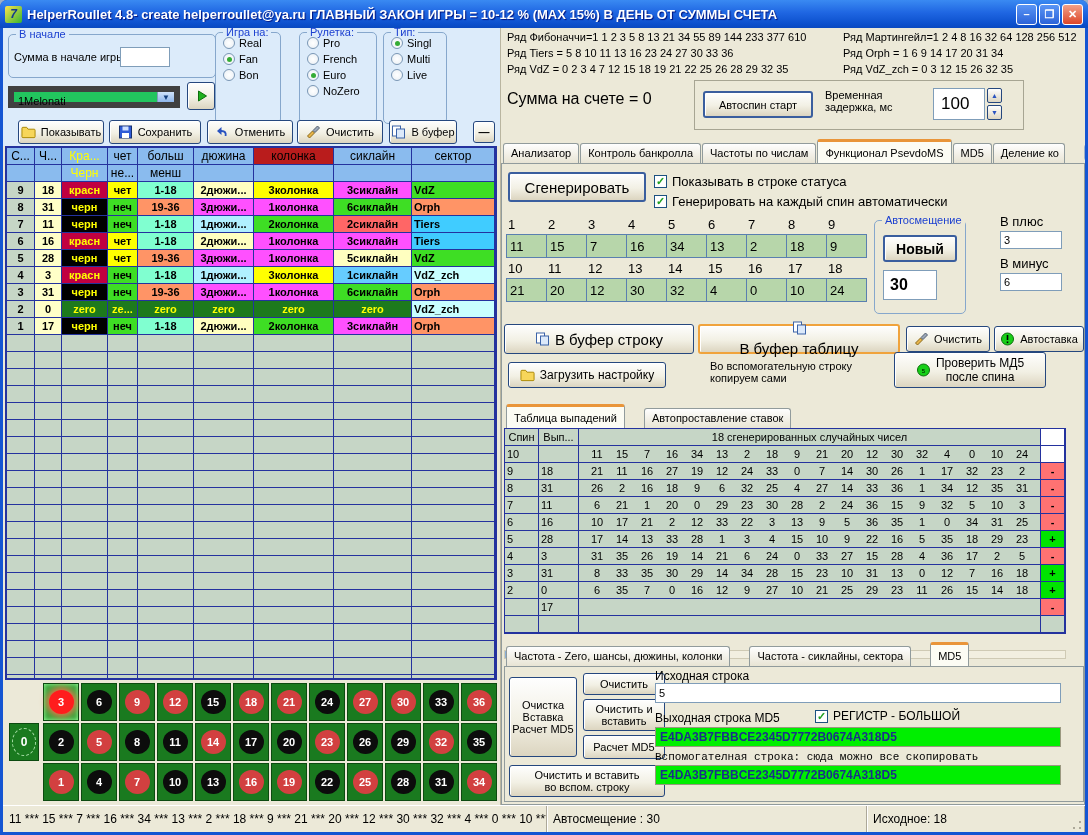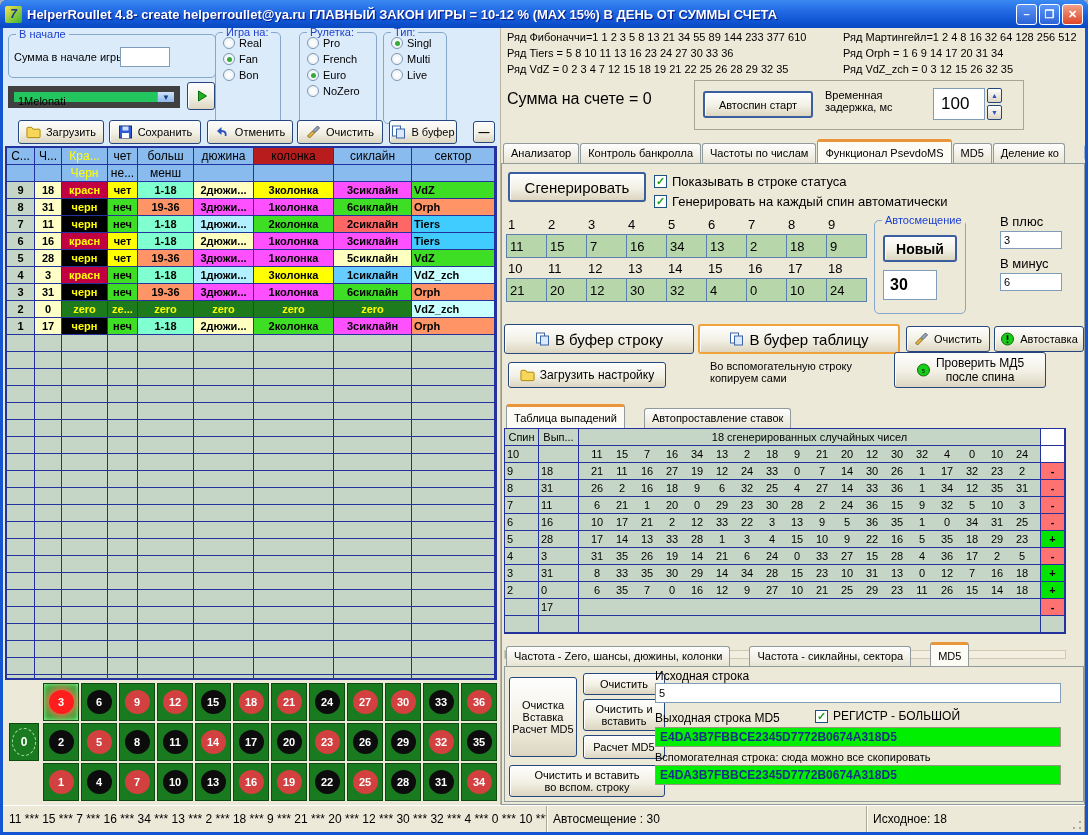"Загрузить" span { text: Загрузить -> Показывать }
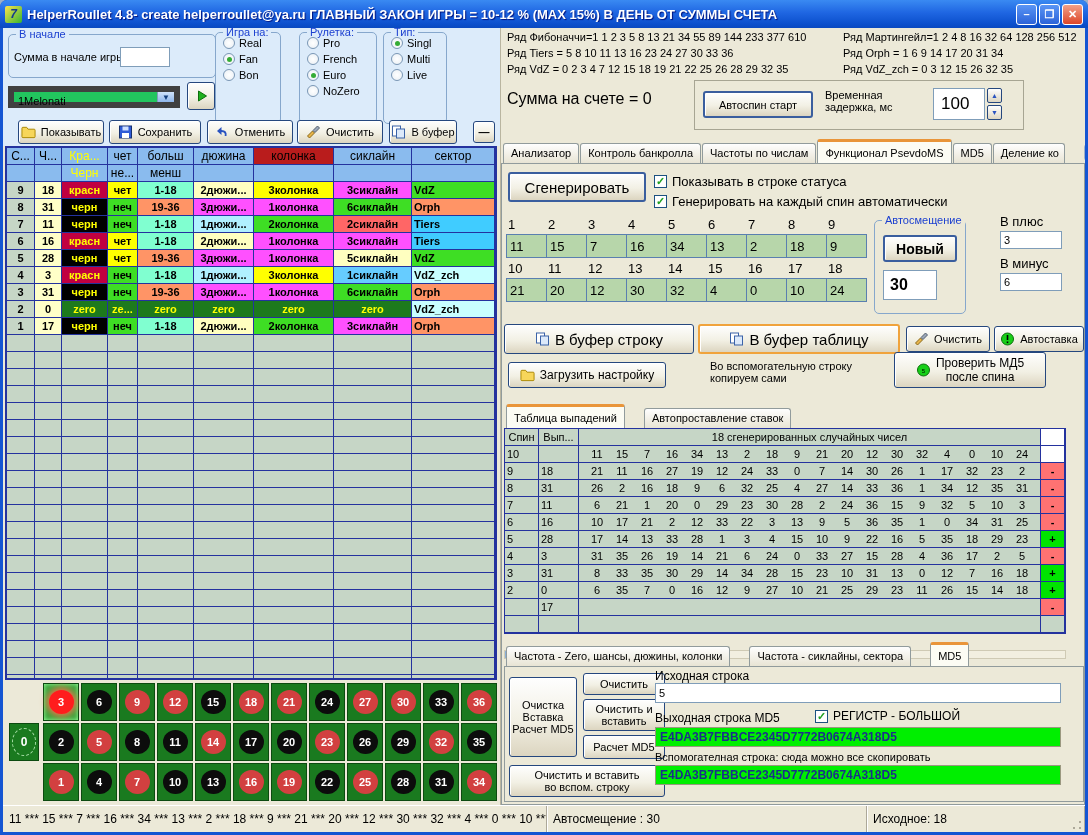"В буфер таблицу" .focus-orange { flex-direction: none -> column }
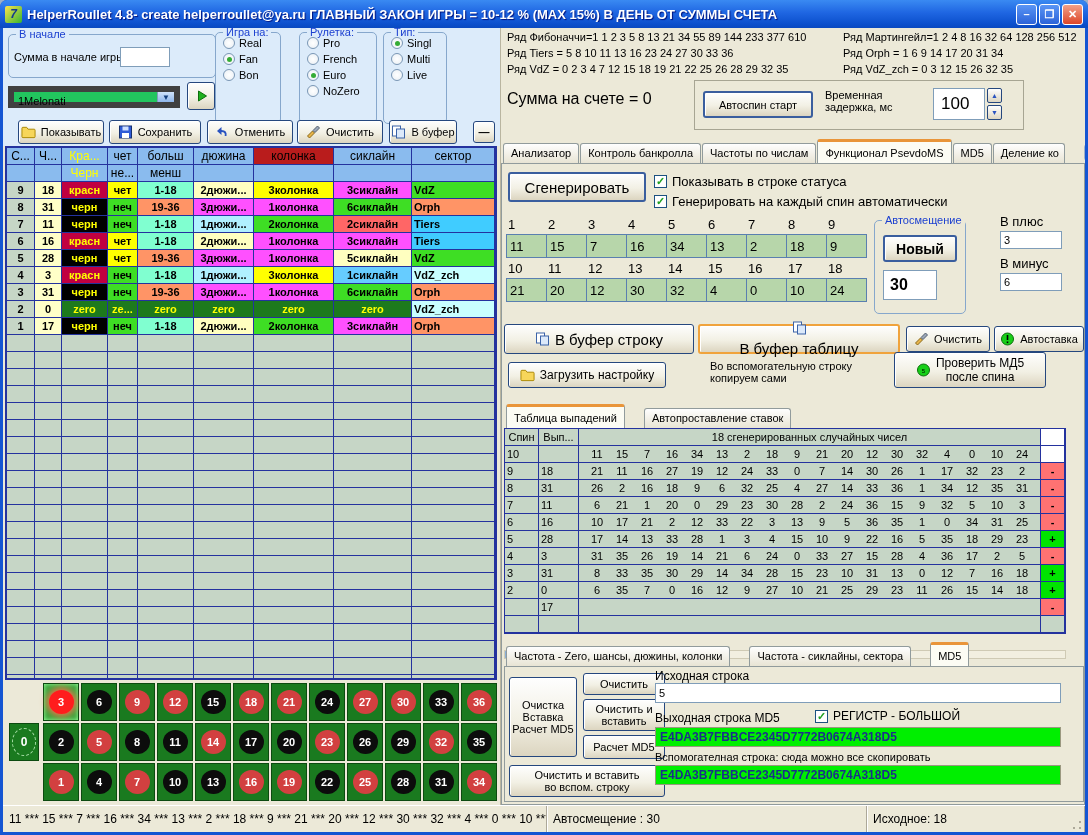"Вспомогателная строка: сюда можно все" span.md5lbl { font-family: none -> Liberation Mono, monospace }
